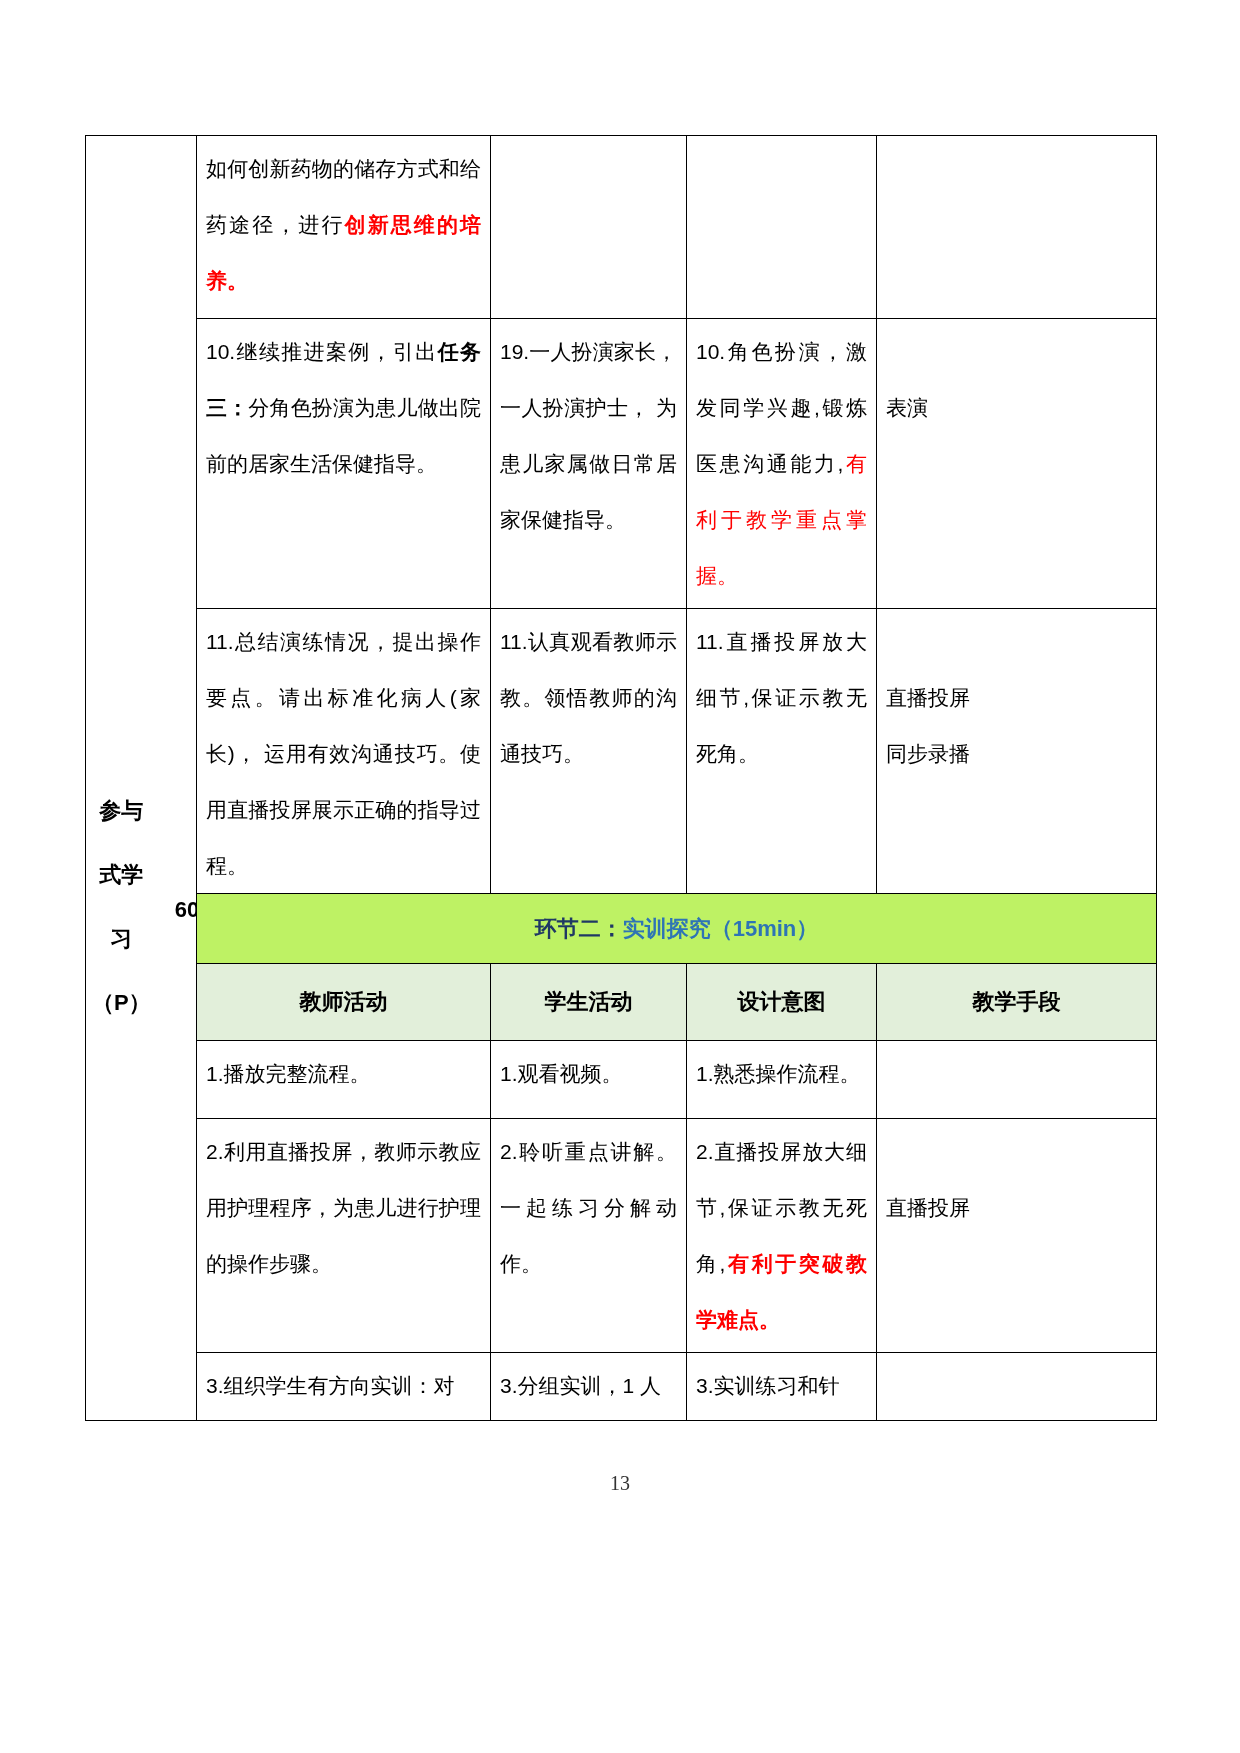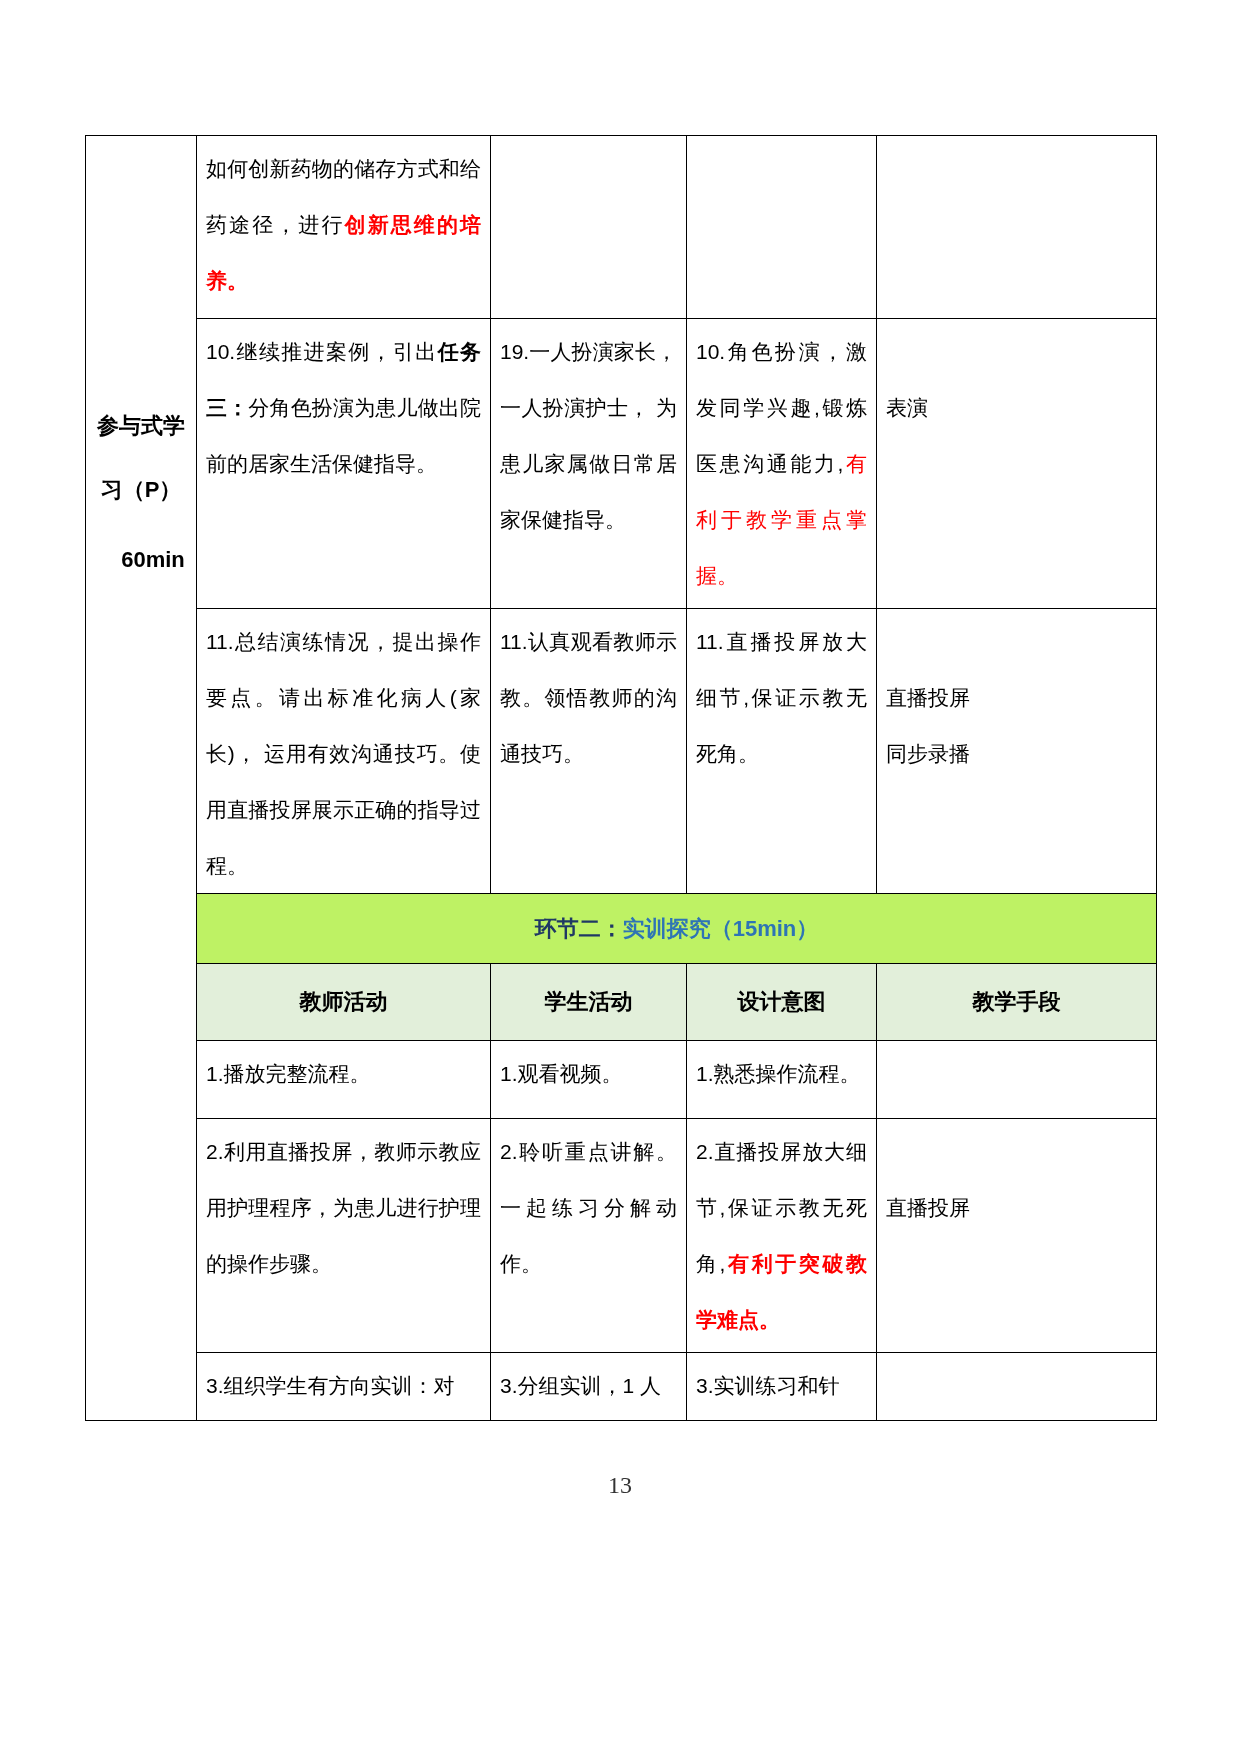"参与式学习（P）" .left-cell { flex-direction: column -> row }
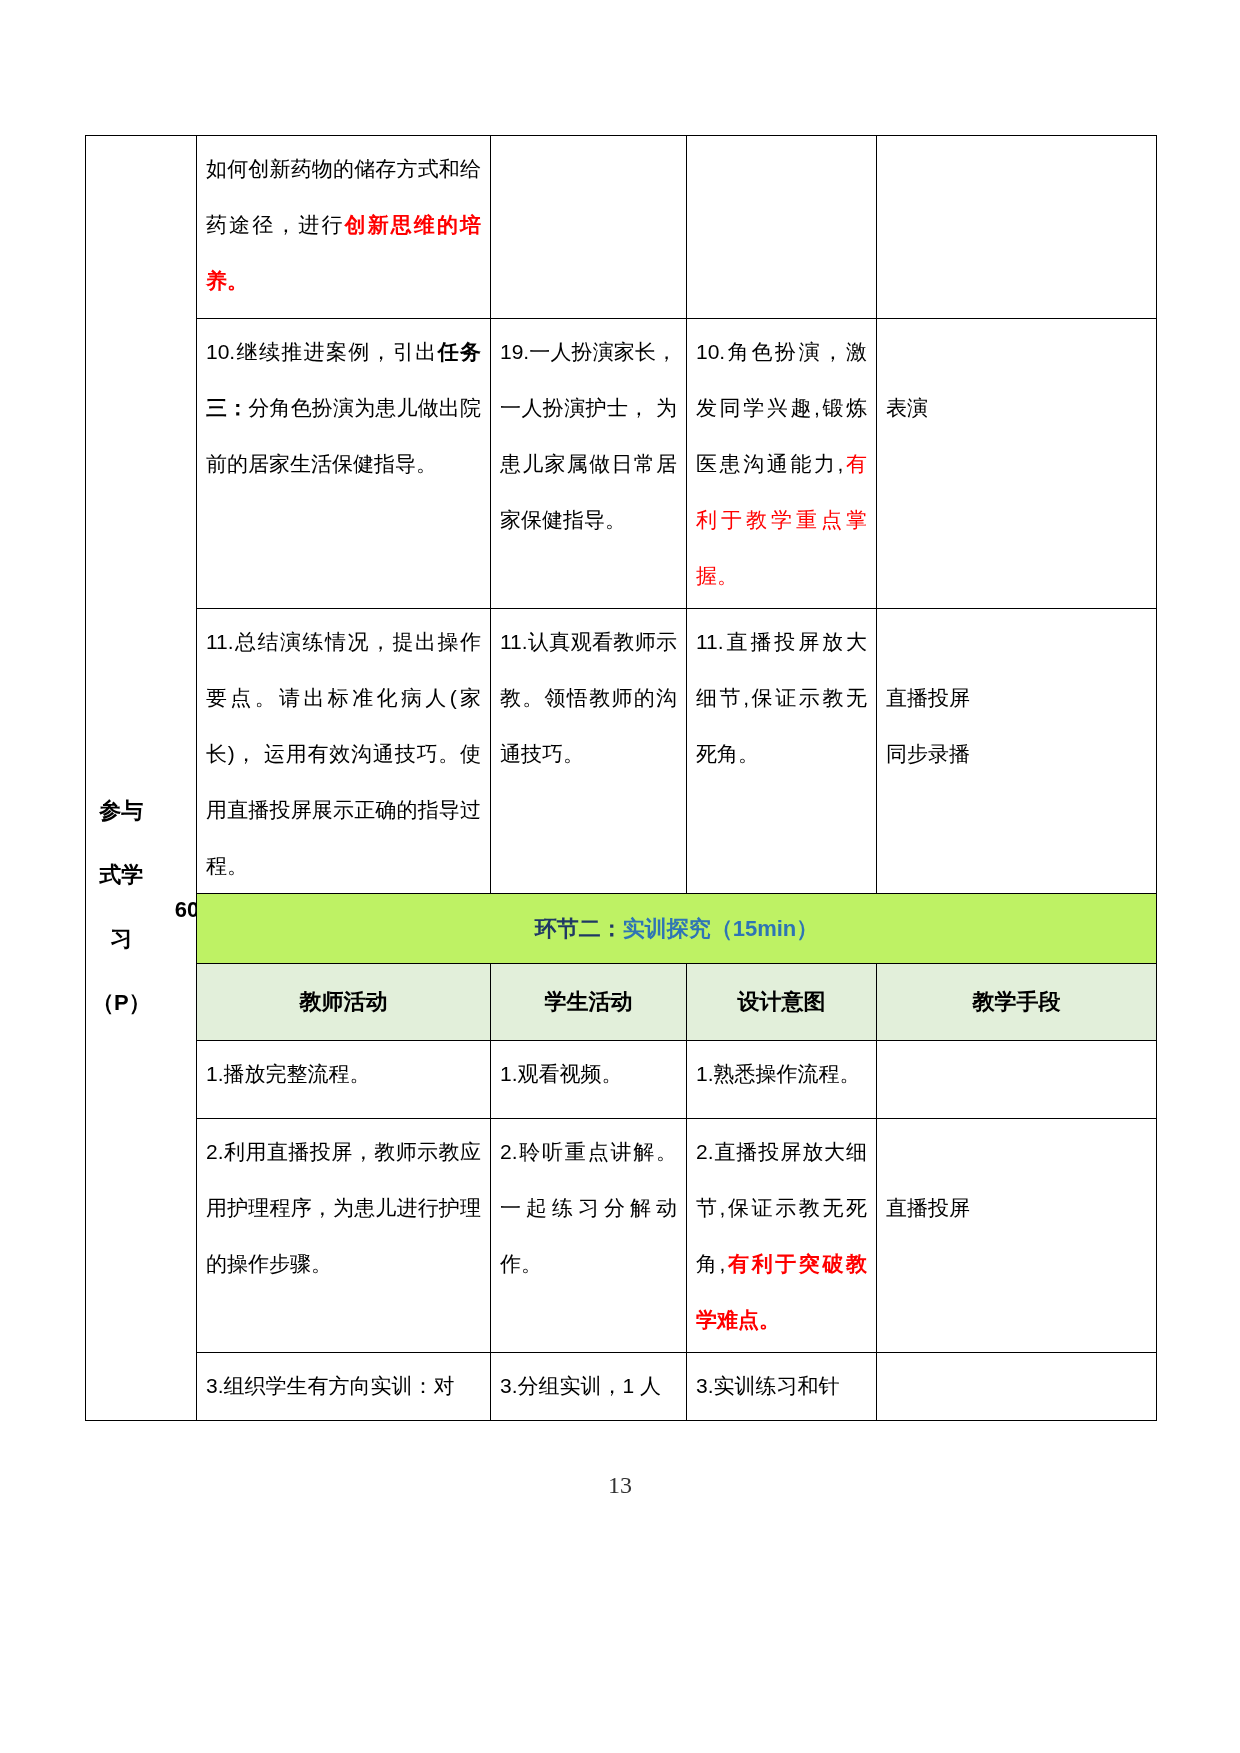"13" .page-footer { font-size: 24px -> 20px }
